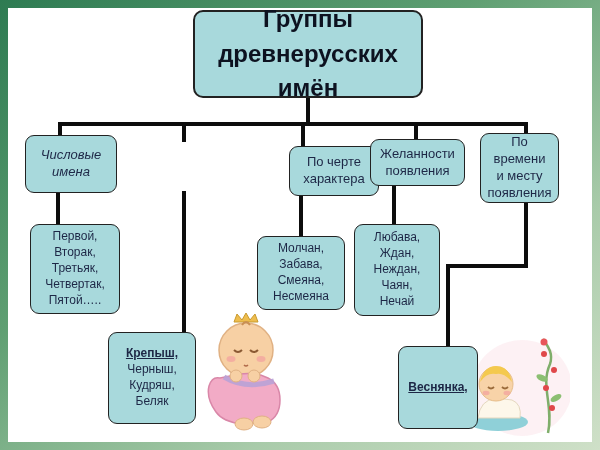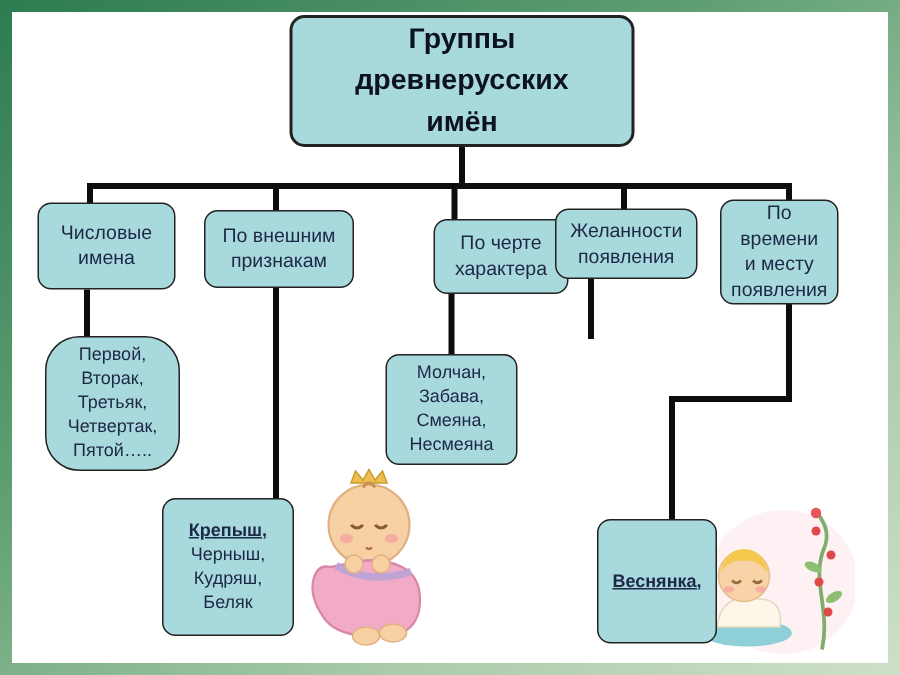"Группы" .titlebox { font-size: 19px -> 24px }
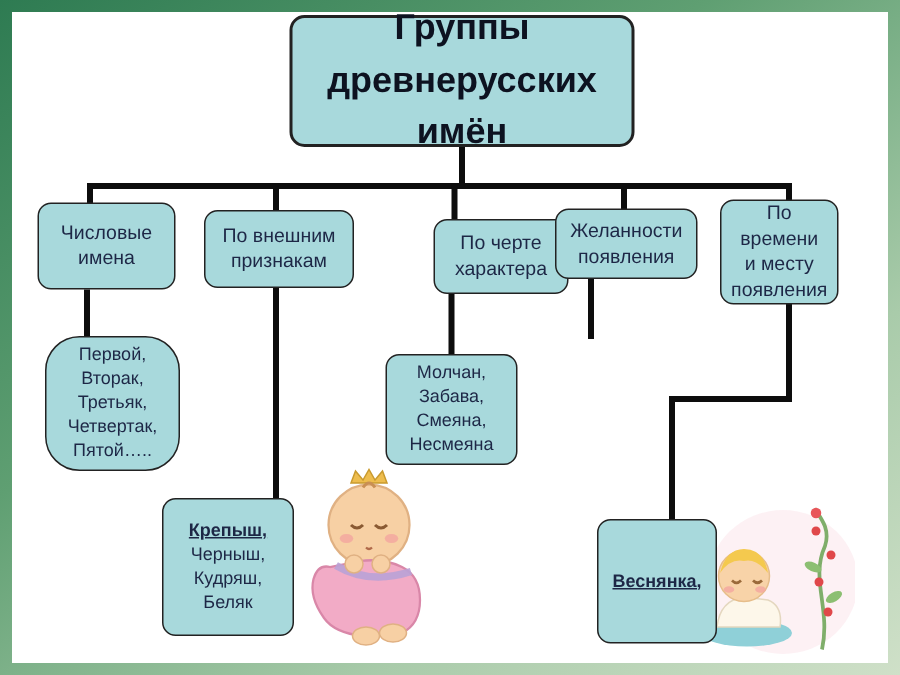"Числовые" div.box { font-style: none -> italic }
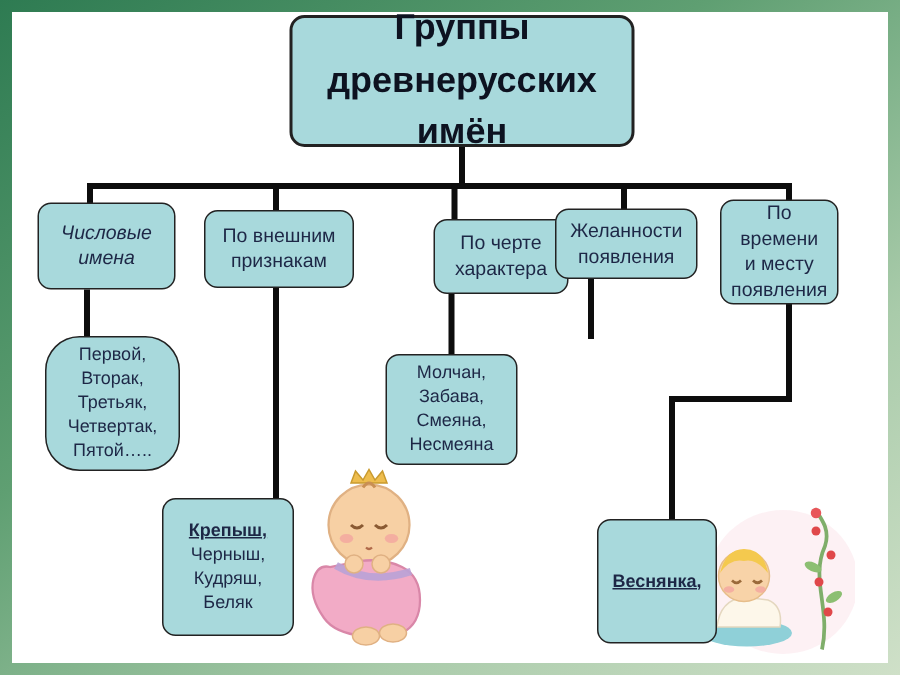"По внешним" div.box { html: <div> <span>По внешним признакам</span> </div> -> none }
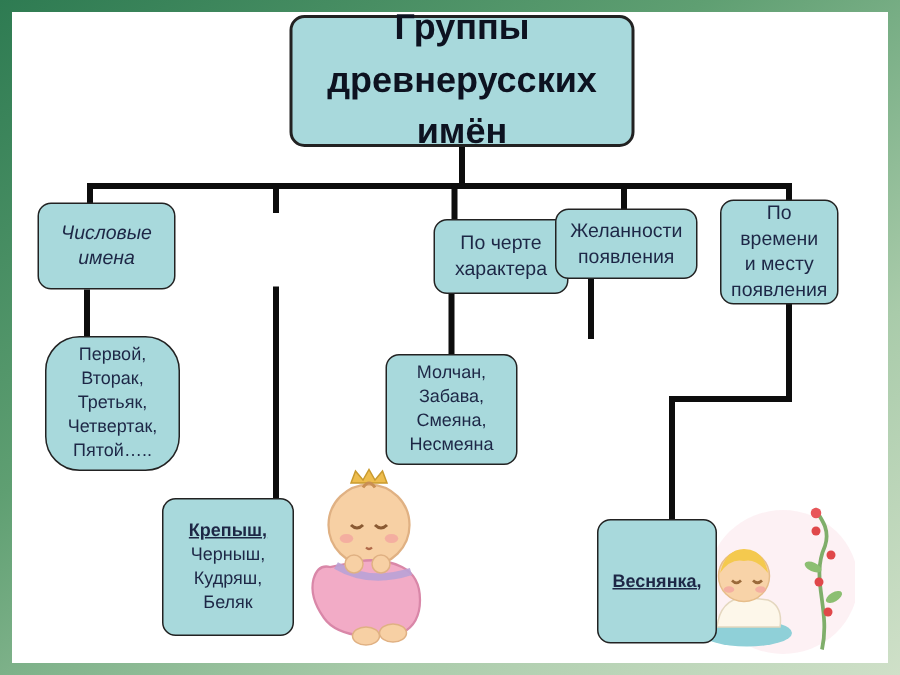"Первой," div.box { border-radius: 23px -> none }
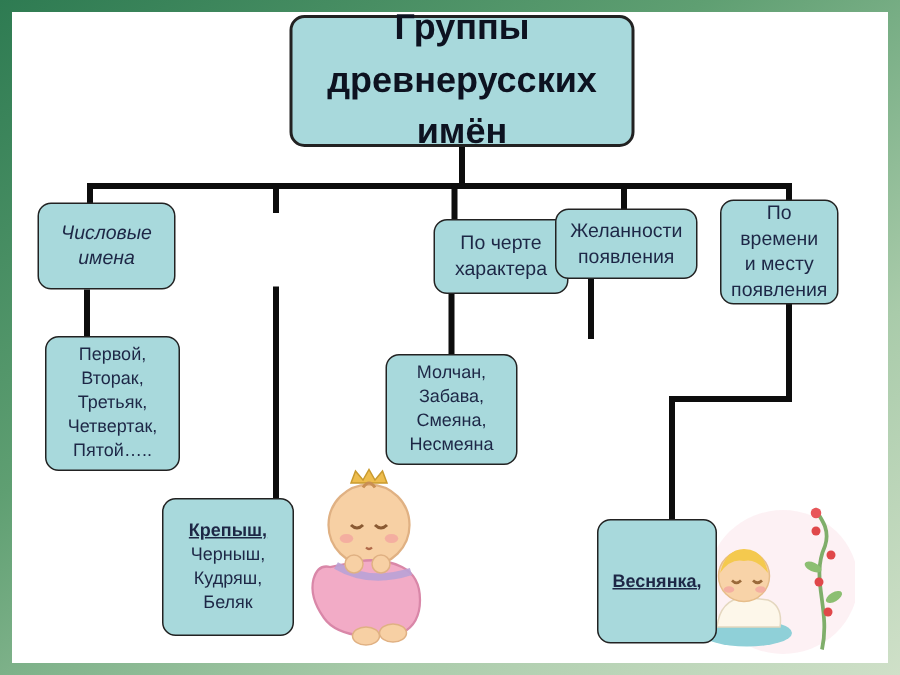"Любава," div.box { html: none -> <div> <span>Любава, Ждан, Неждан, Чаян, Нечай</span> </div> }
